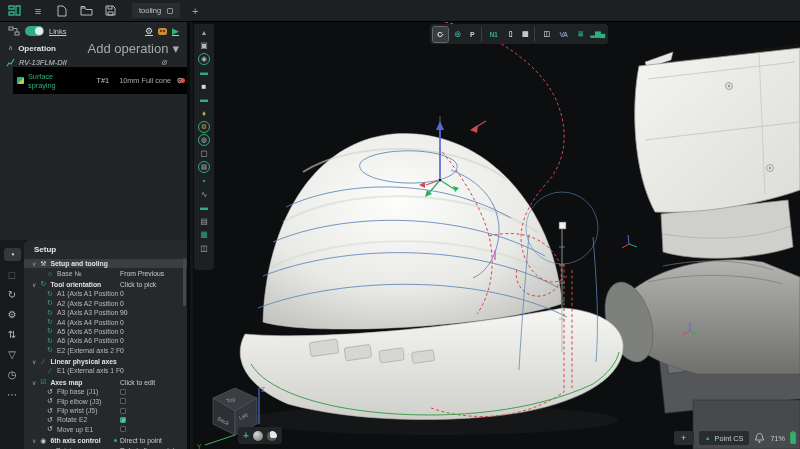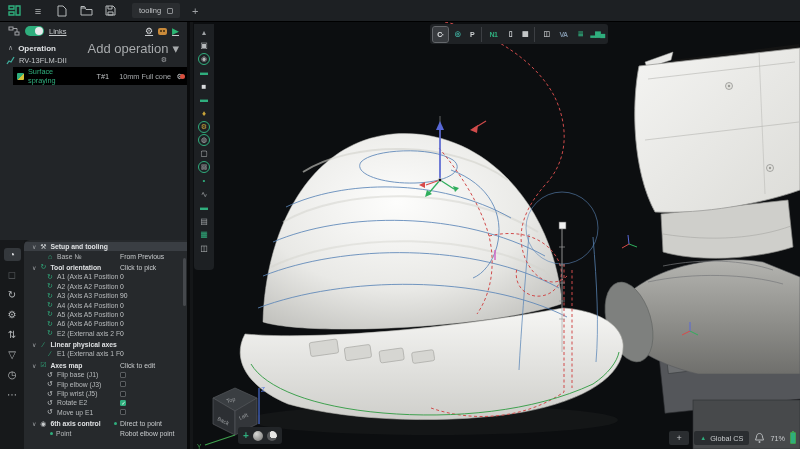"RV-13FLM-DII" .trow { align-items: flex-start -> flex-end; font-style: none -> italic }
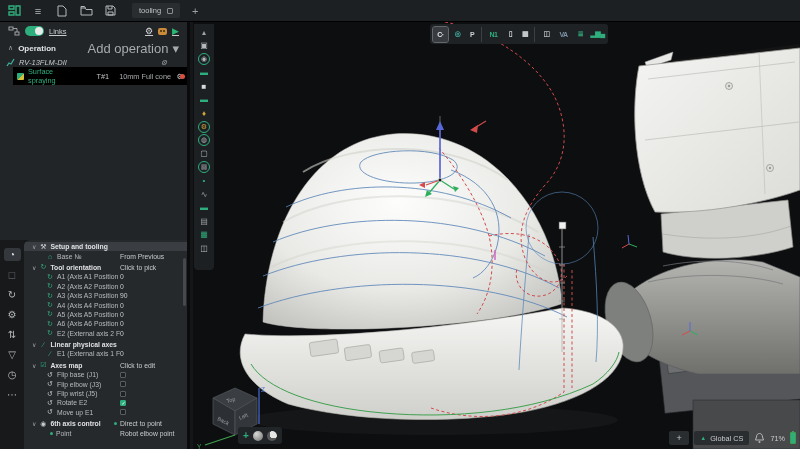"Surface spraying" .sprayrow { height: 18px -> 27px }
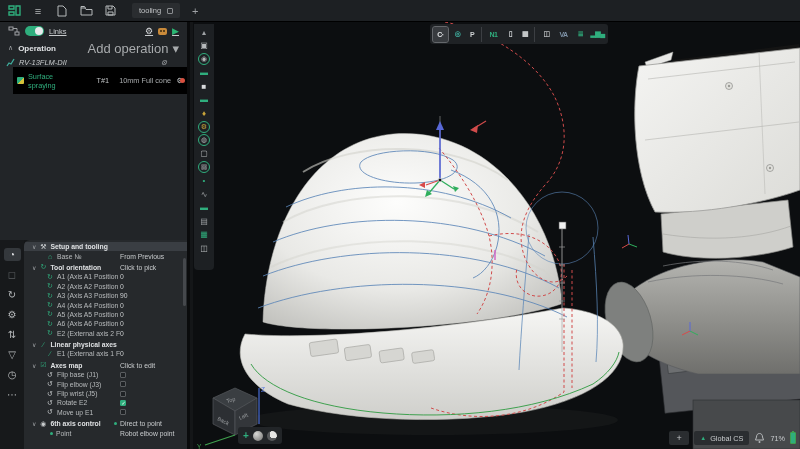"Setup" div.title { html: none -> <div>Setup</div> }
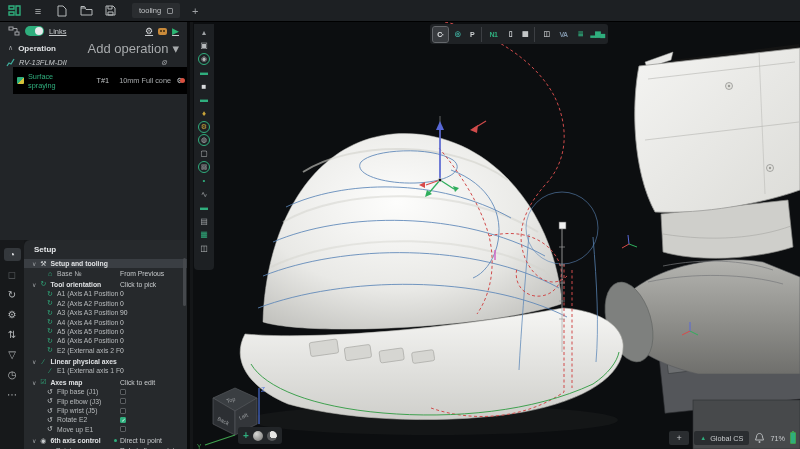"Global CS" span { text: Global -> Point }
